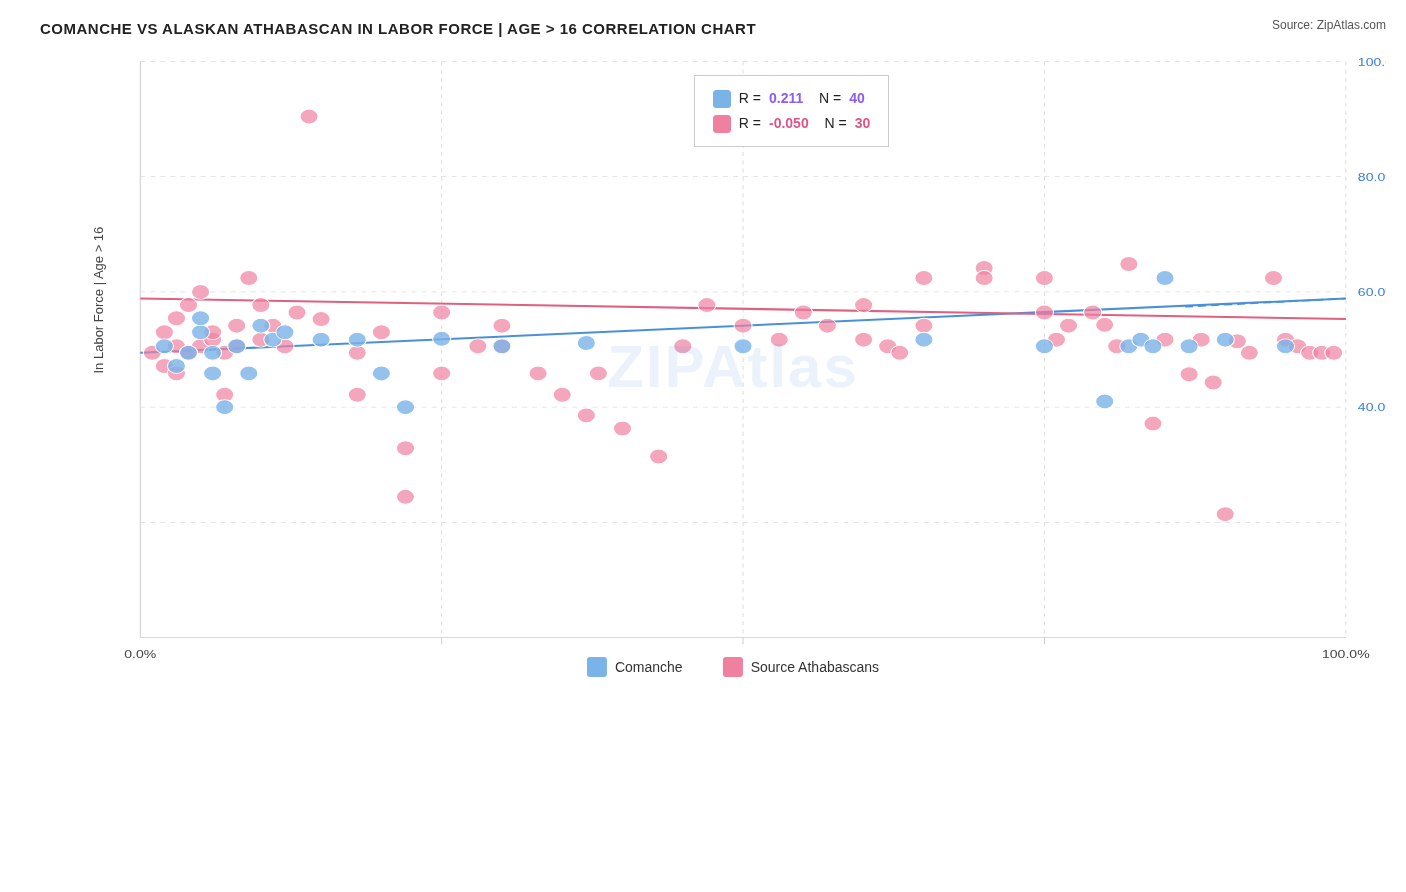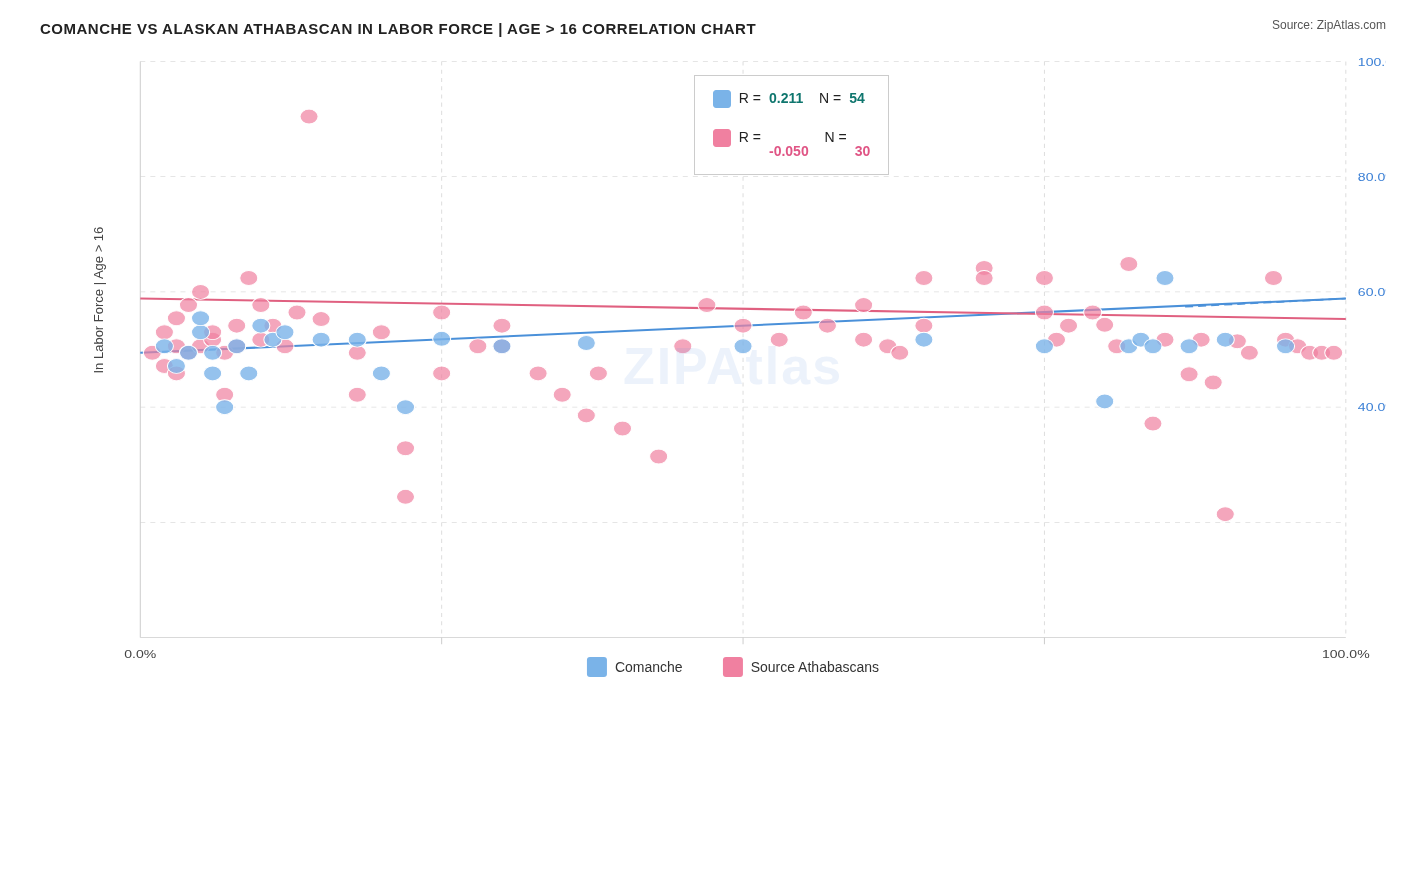"0.211" .blue-val { color: #0f766e -> #8b5cf6 }
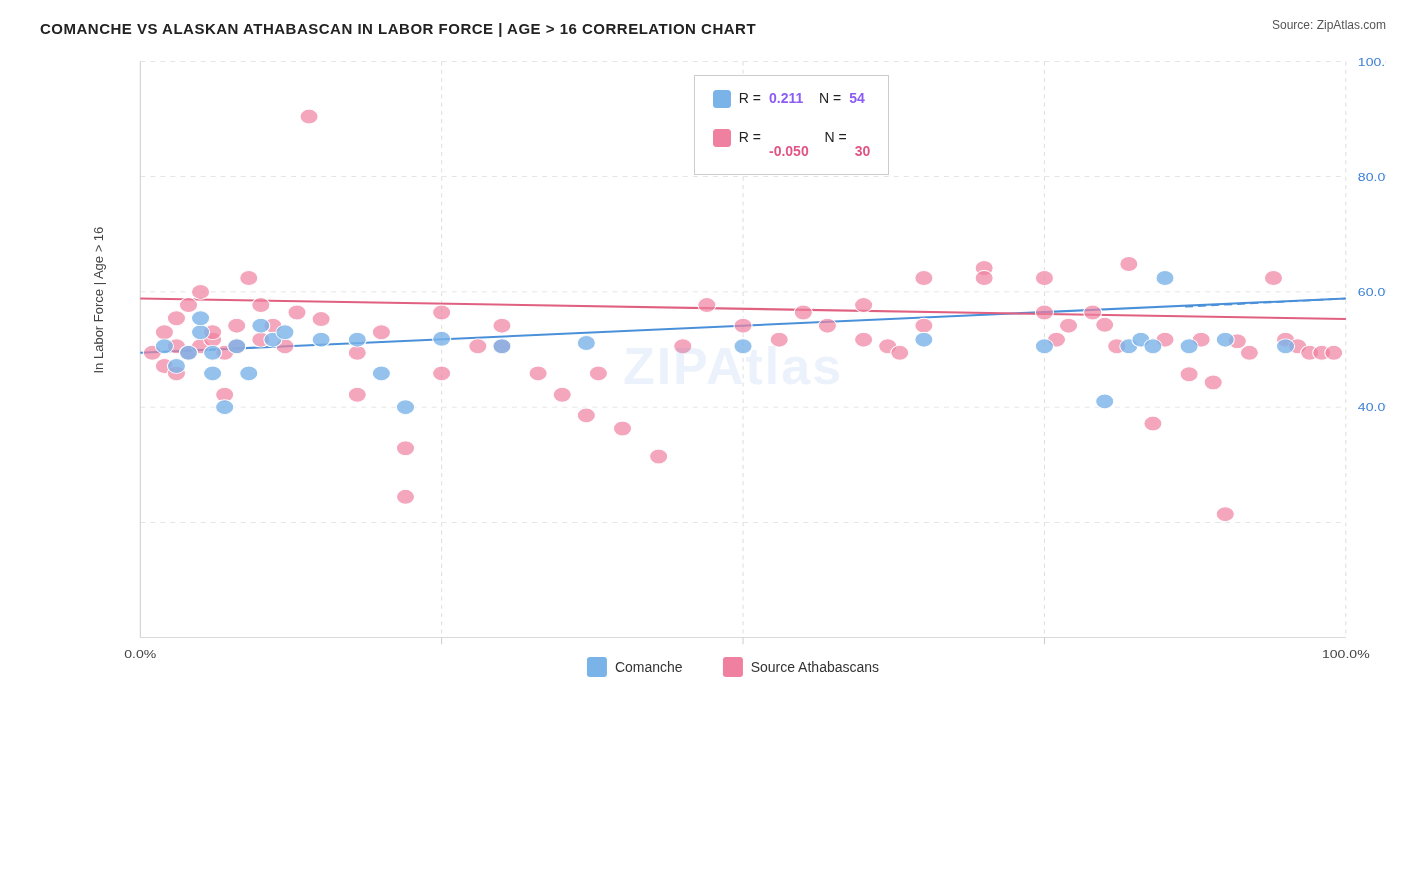"54" span.legend-val { text: 54 -> 40 }
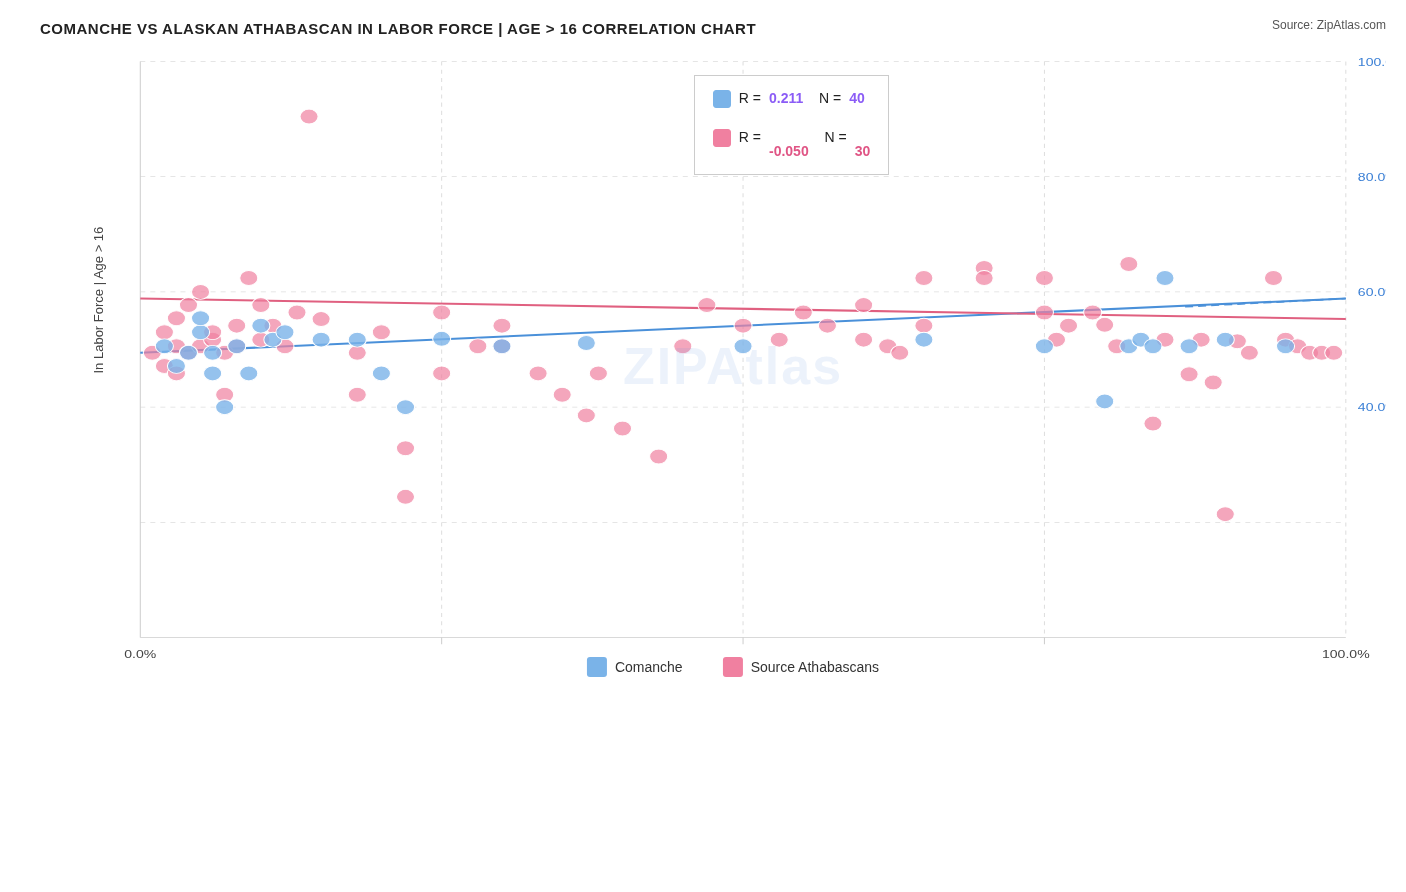"-0.050" .pink-val { margin-top: 28px -> none }
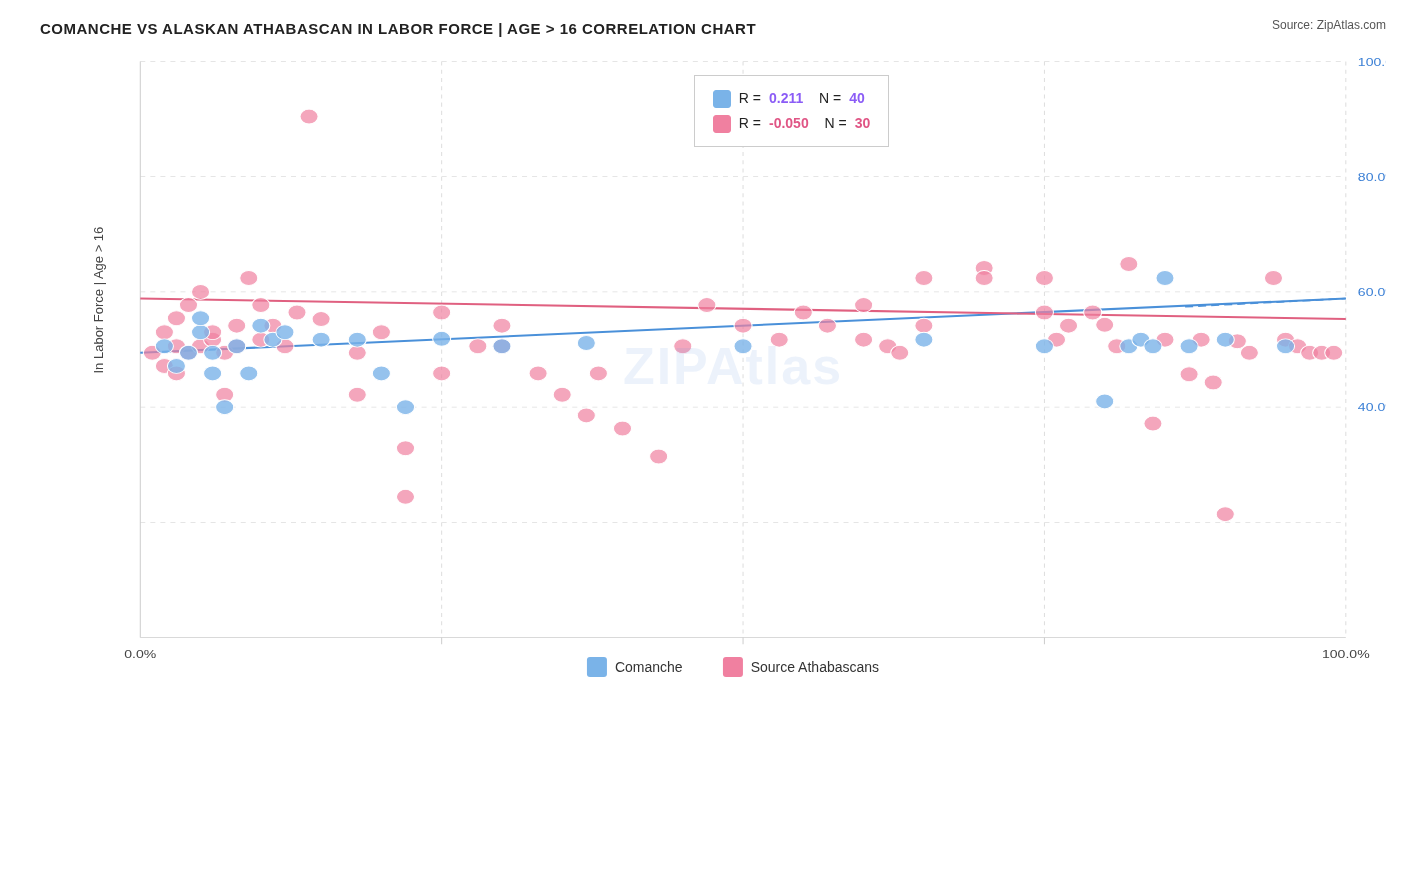"ZIPAtlas" .watermark { font-size: 52px -> 60px }
